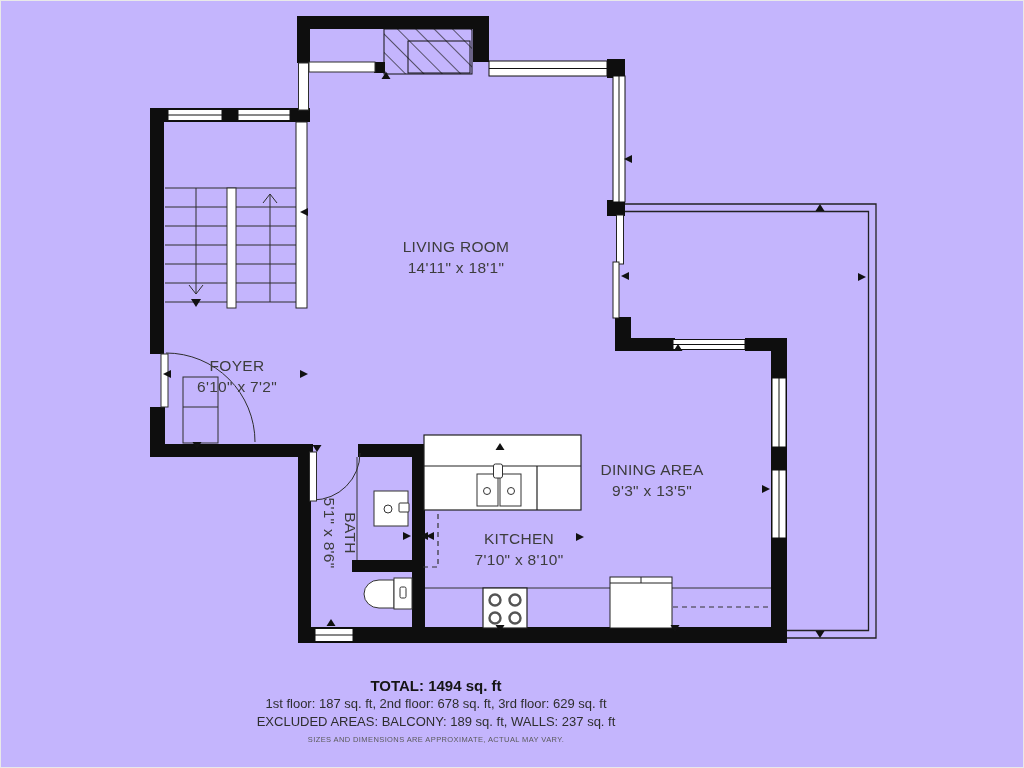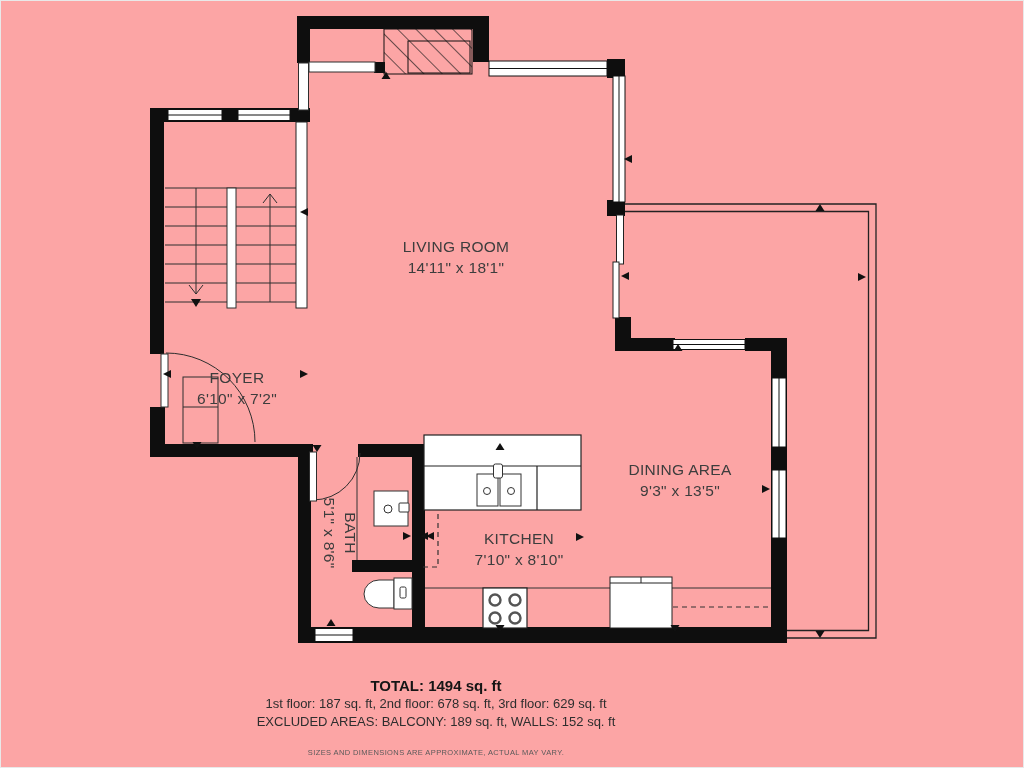"LIVING ROOM" #canvas { background: #fca5a5 -> #c4b5fd }
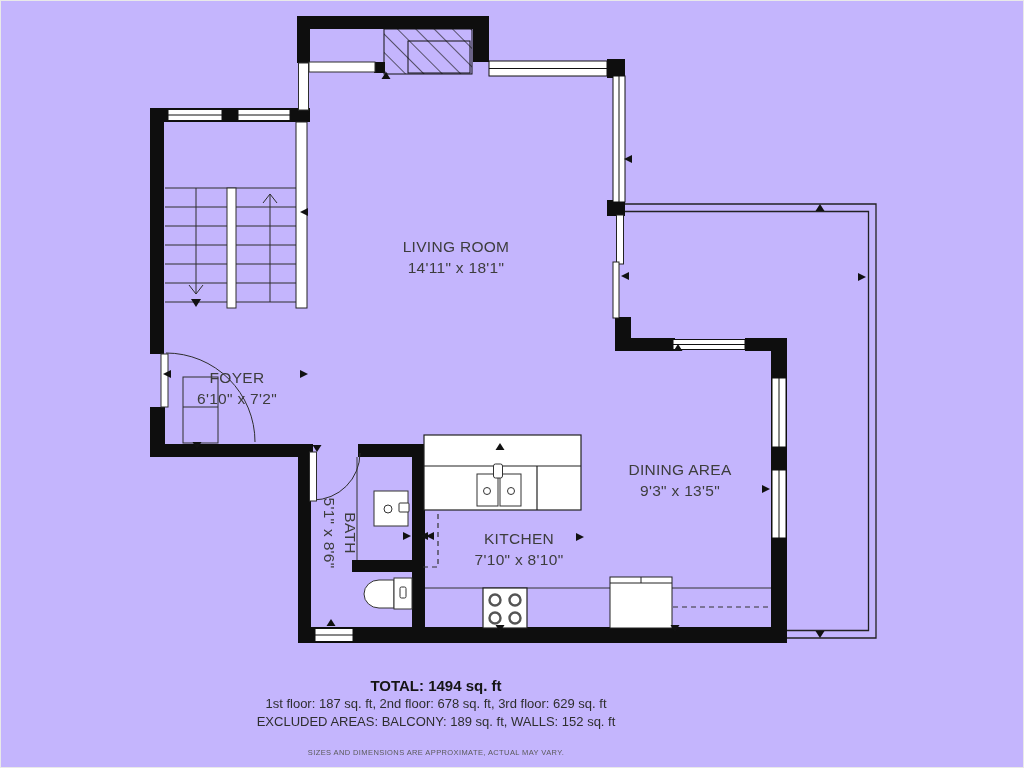"FOYER" div.room-label { top: 367px -> 355px }
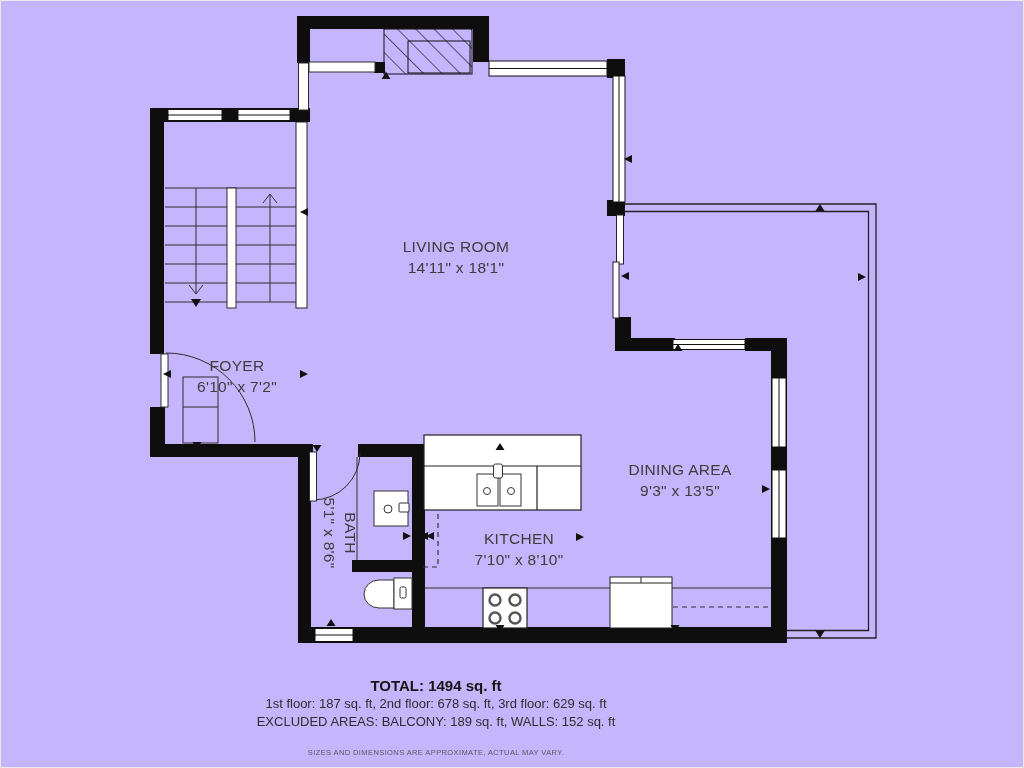"DINING AREA" div.room-label { left: 680px -> 652px }
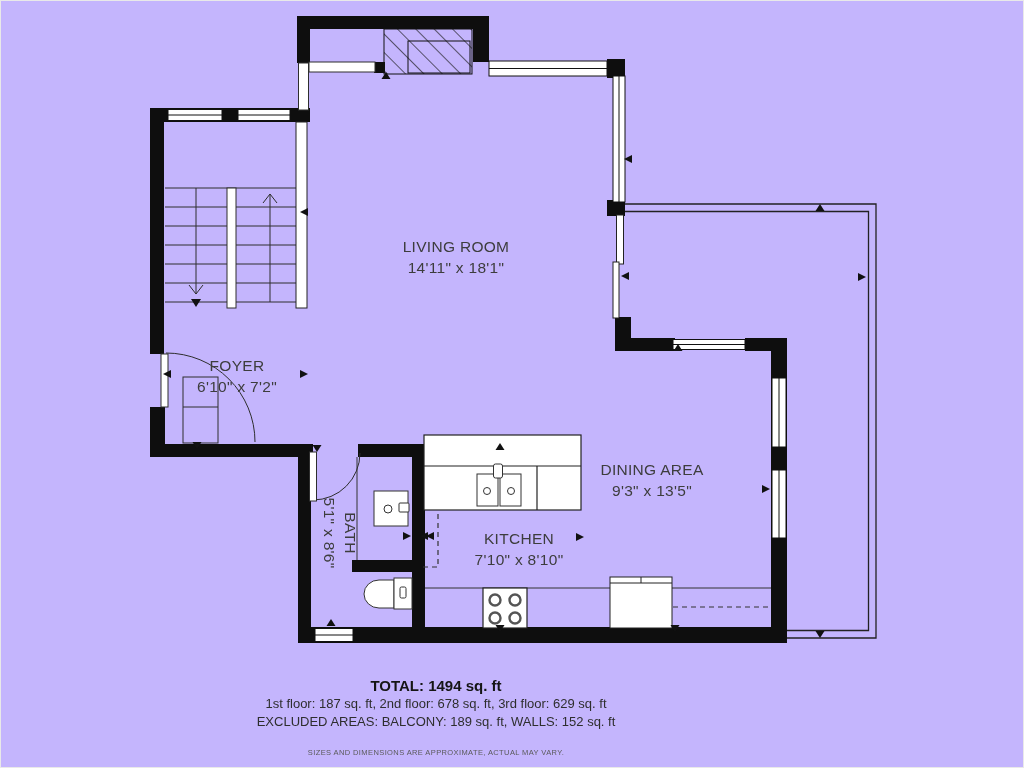"EXCLUDED AREAS: BALCONY: 189 sq." div.line { text: 152 -> 237 }
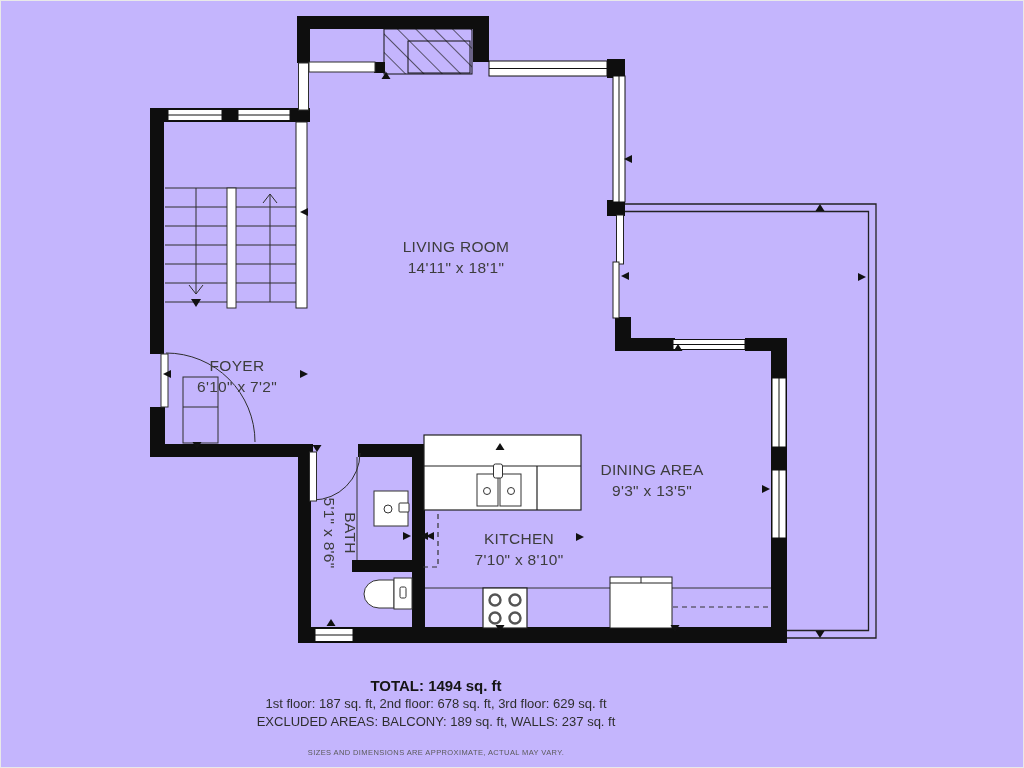"SIZES AND DIMENSIONS ARE APPROXIMATE," .footer .disclaimer { margin-top: 17px -> 4px }
